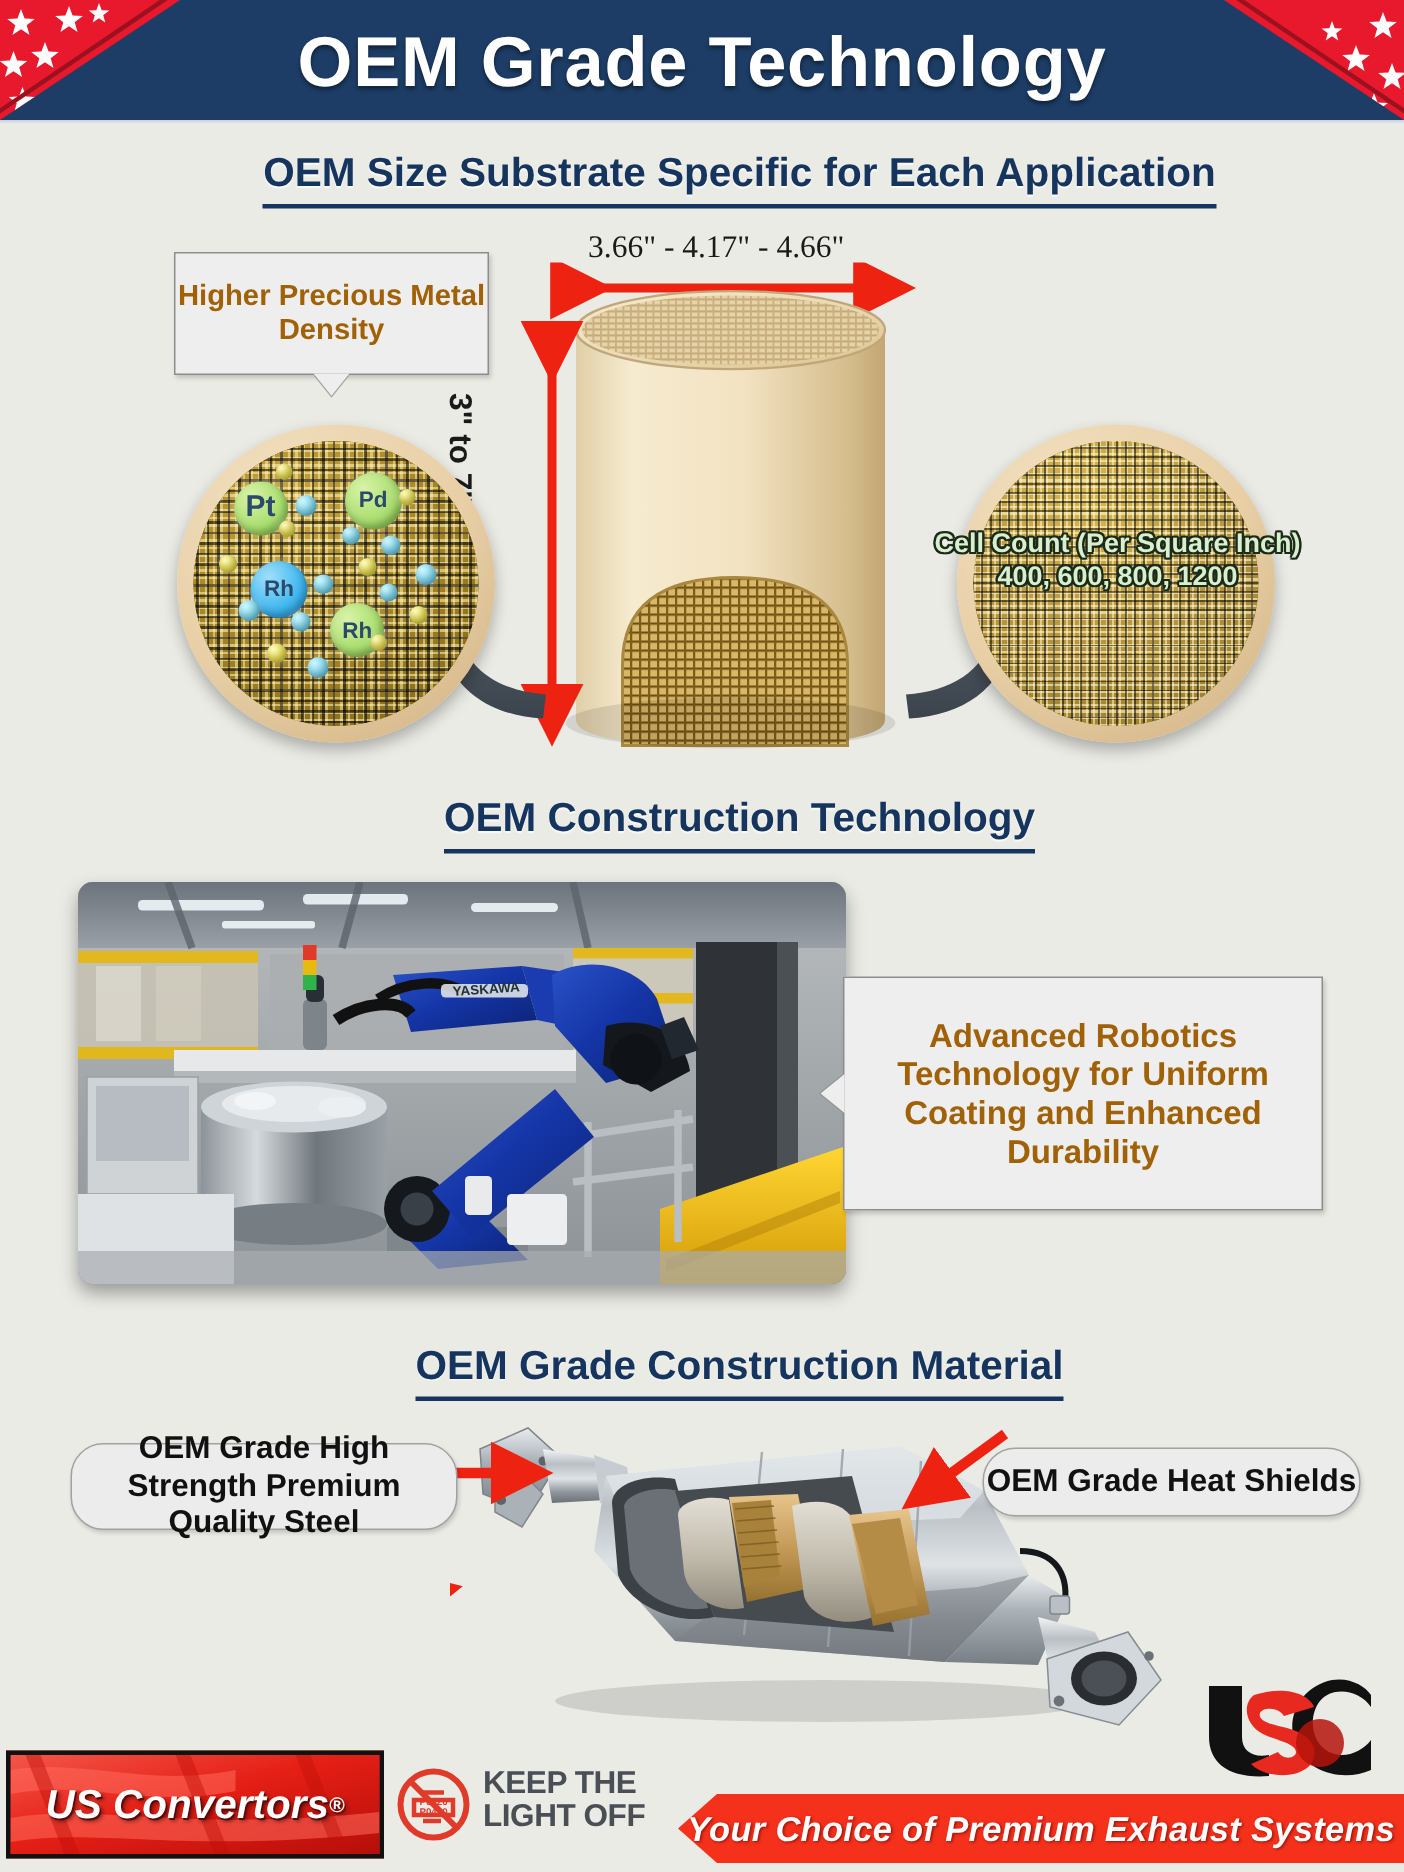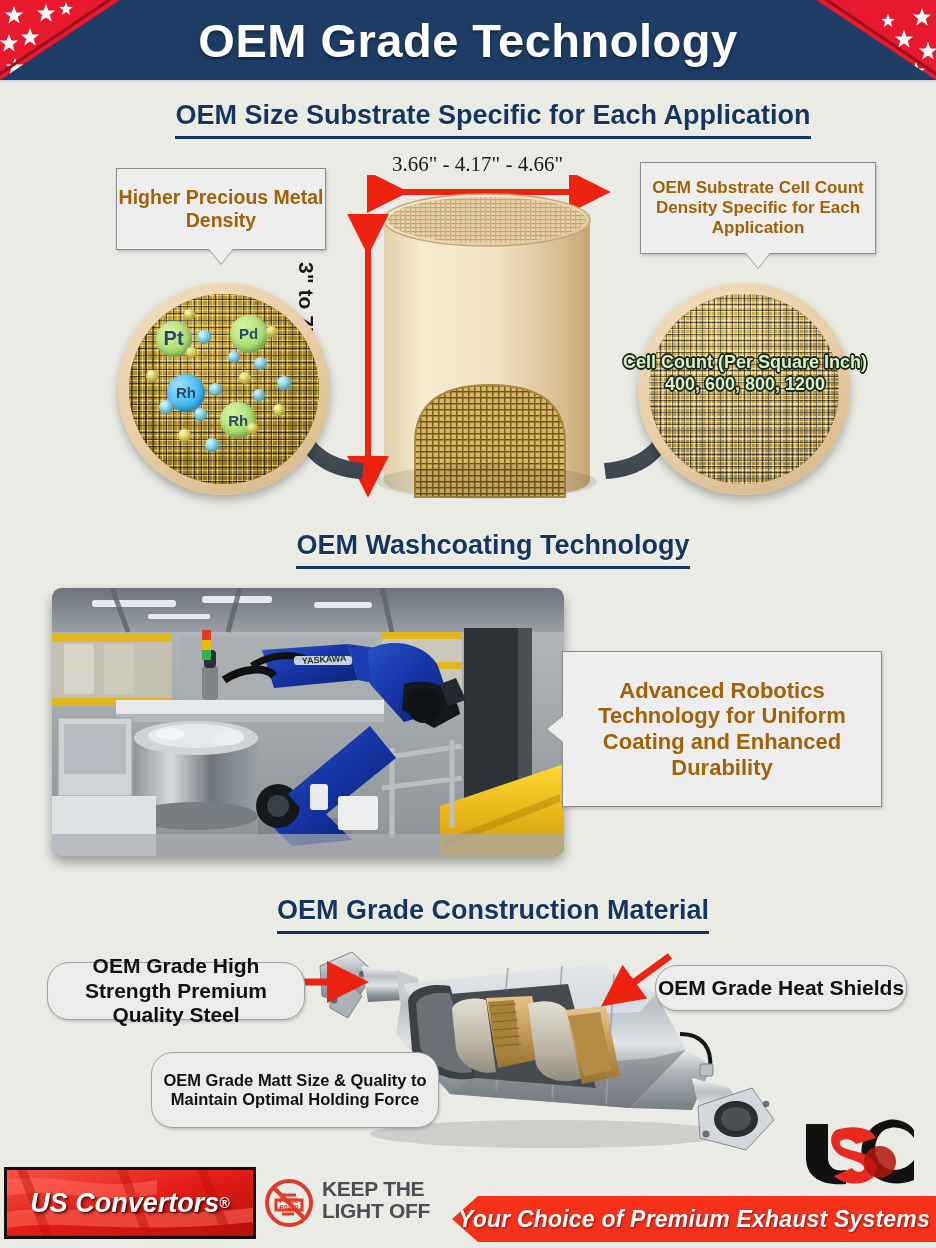"OEM Substrate Cell Count Density" div.callout { html: <div> <span>OEM Substrate Cell Count Density Specific for Each Application</span> <i></i> </div> -> none }
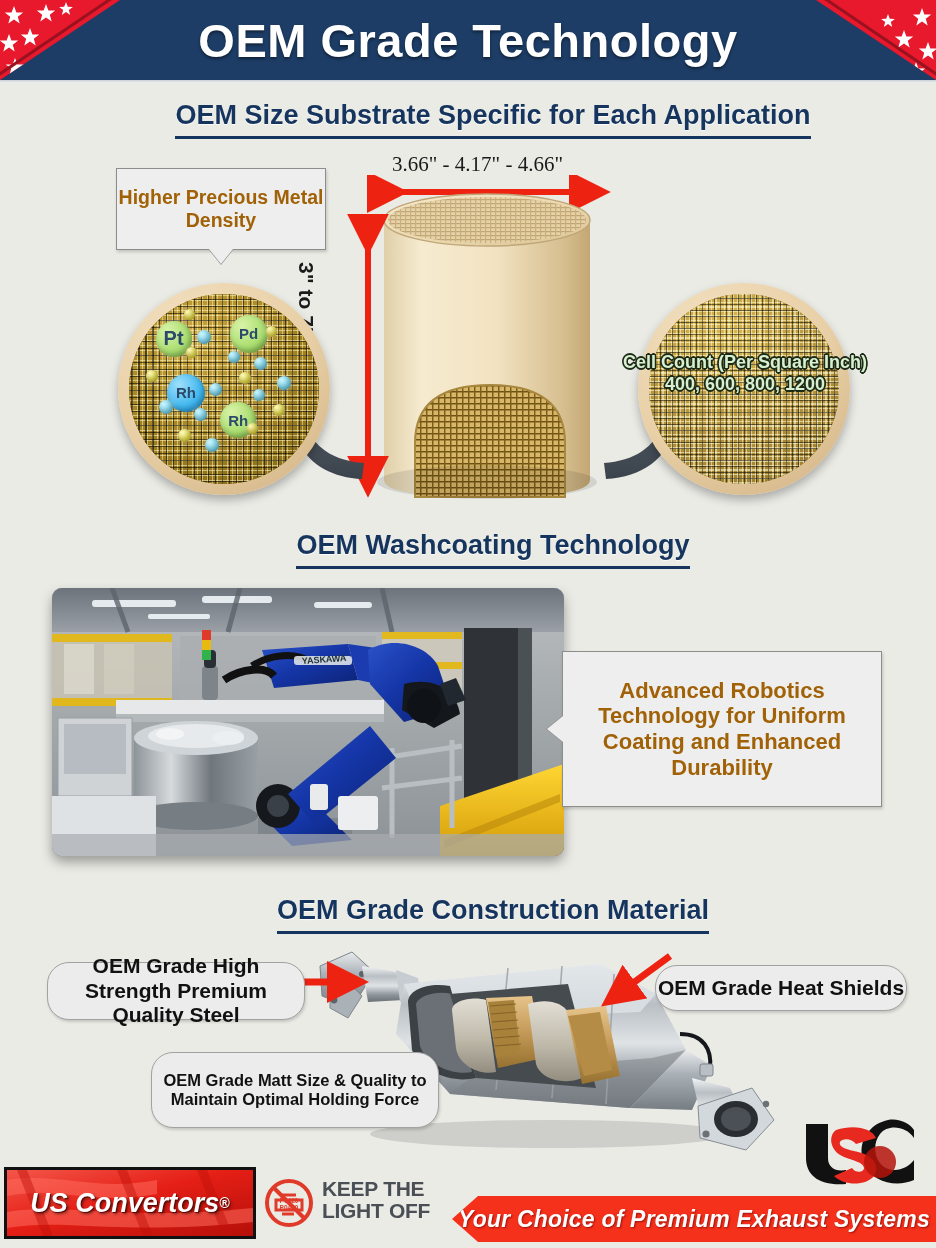"OEM Washcoating Technology" span { text: Washcoating -> Construction }
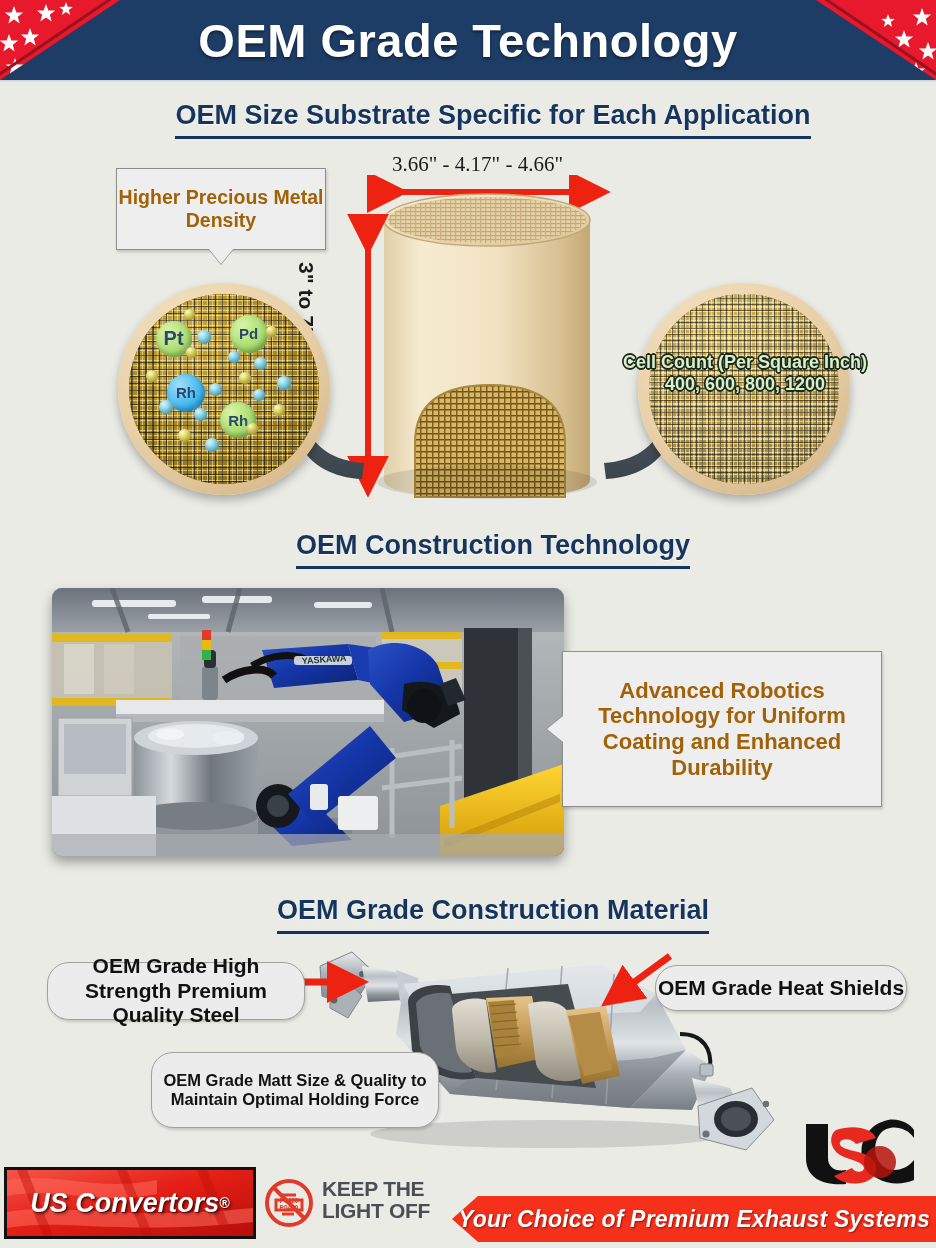"OEM Grade Matt Size &" div.pill { html: <div> <span>OEM Grade Matt Size &amp; Quality to Maintain Optimal Holding Force</span> </div> -> none }
